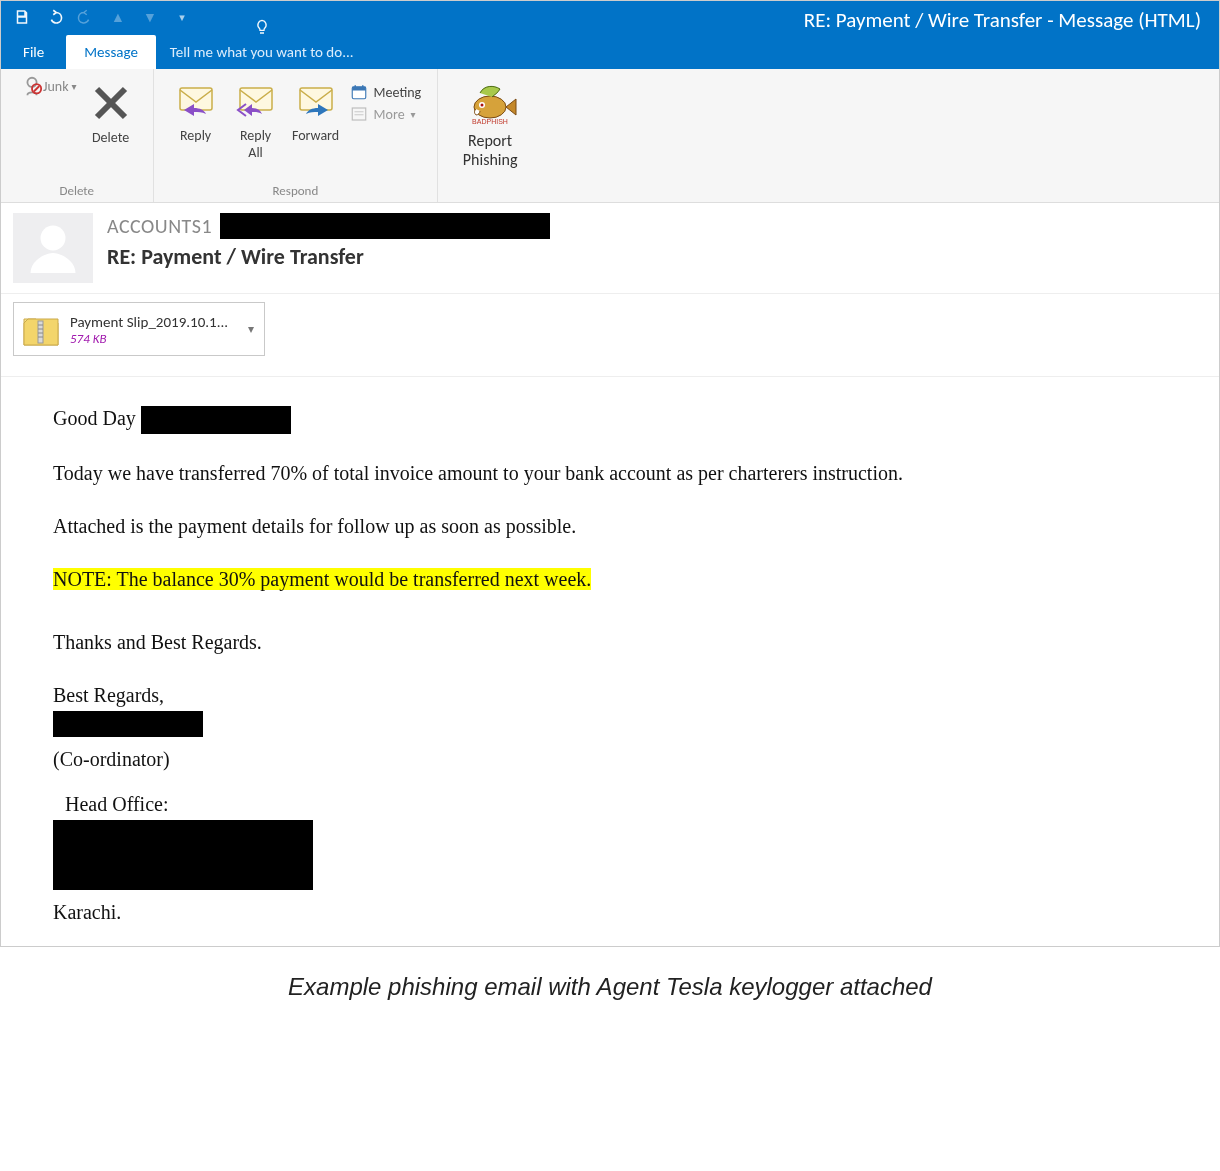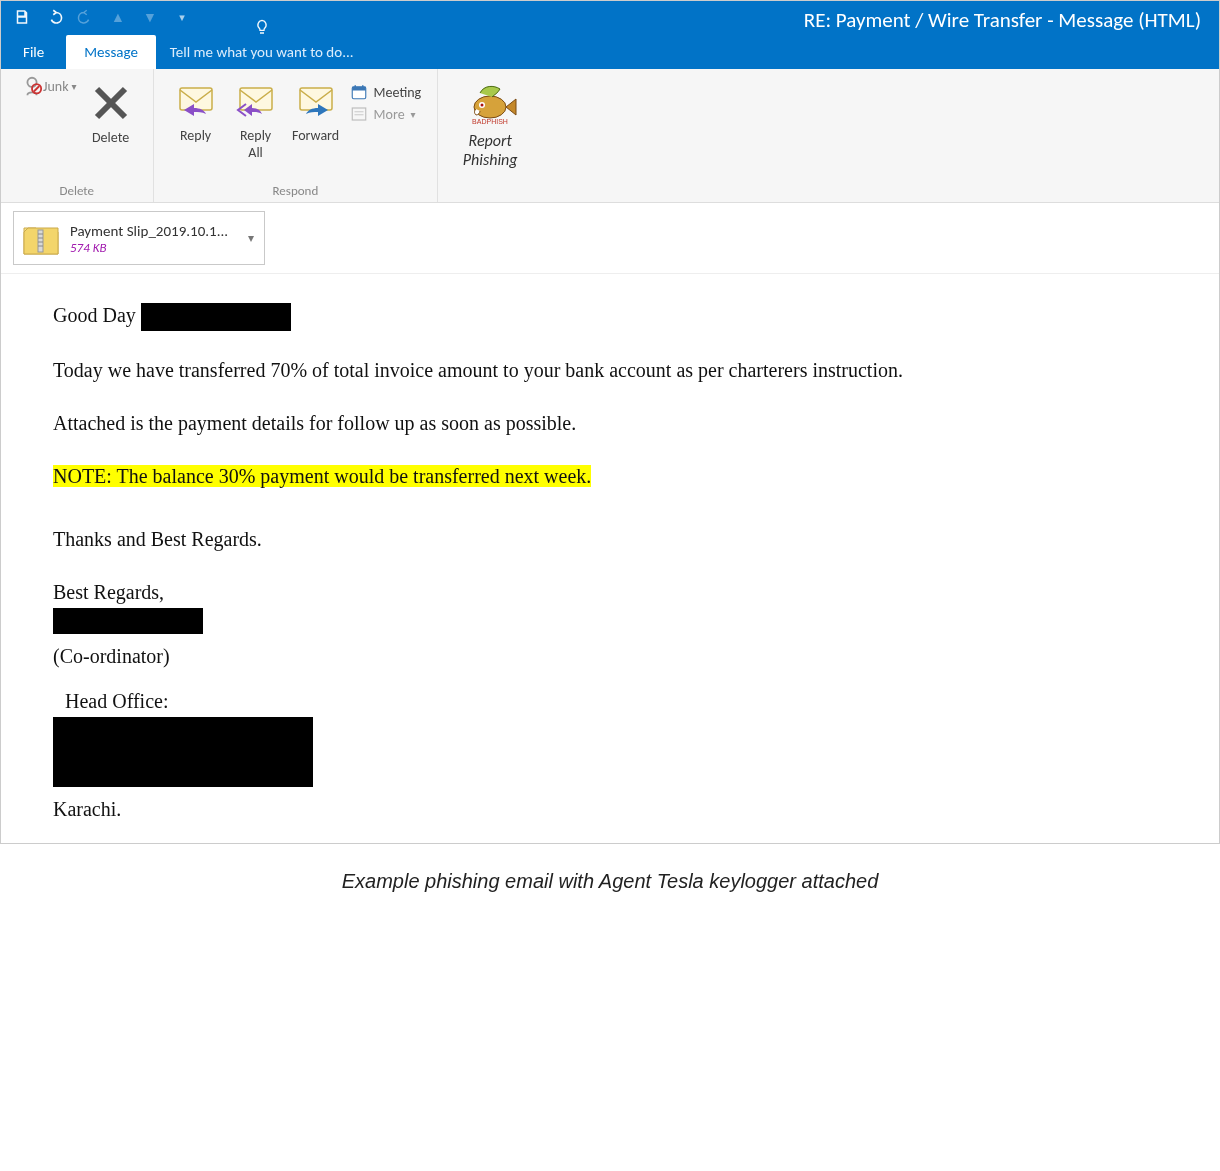"Report" span { font-style: italic -> none }
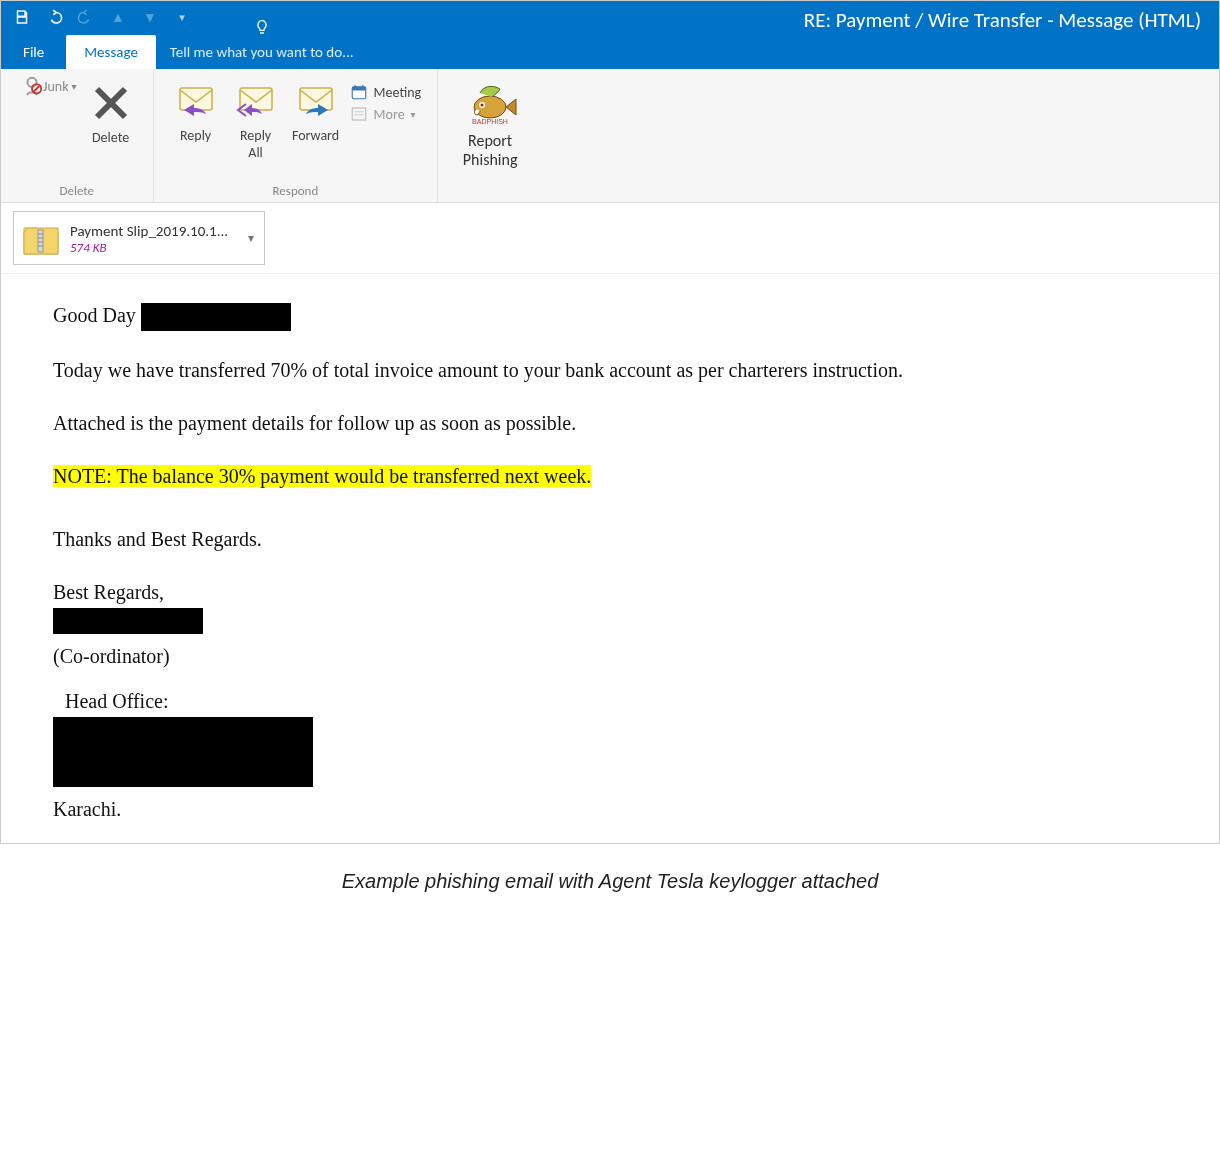"ACCOUNTS1" div.mail-header { html: none -> <div> <div> <svg> <circle></circle> <path></path> </svg> </div> <div> <div> <span>ACCOUNTS1</span> <span></span> </div> <div>RE: Payment / Wire Transfer</div> </div> </div> }
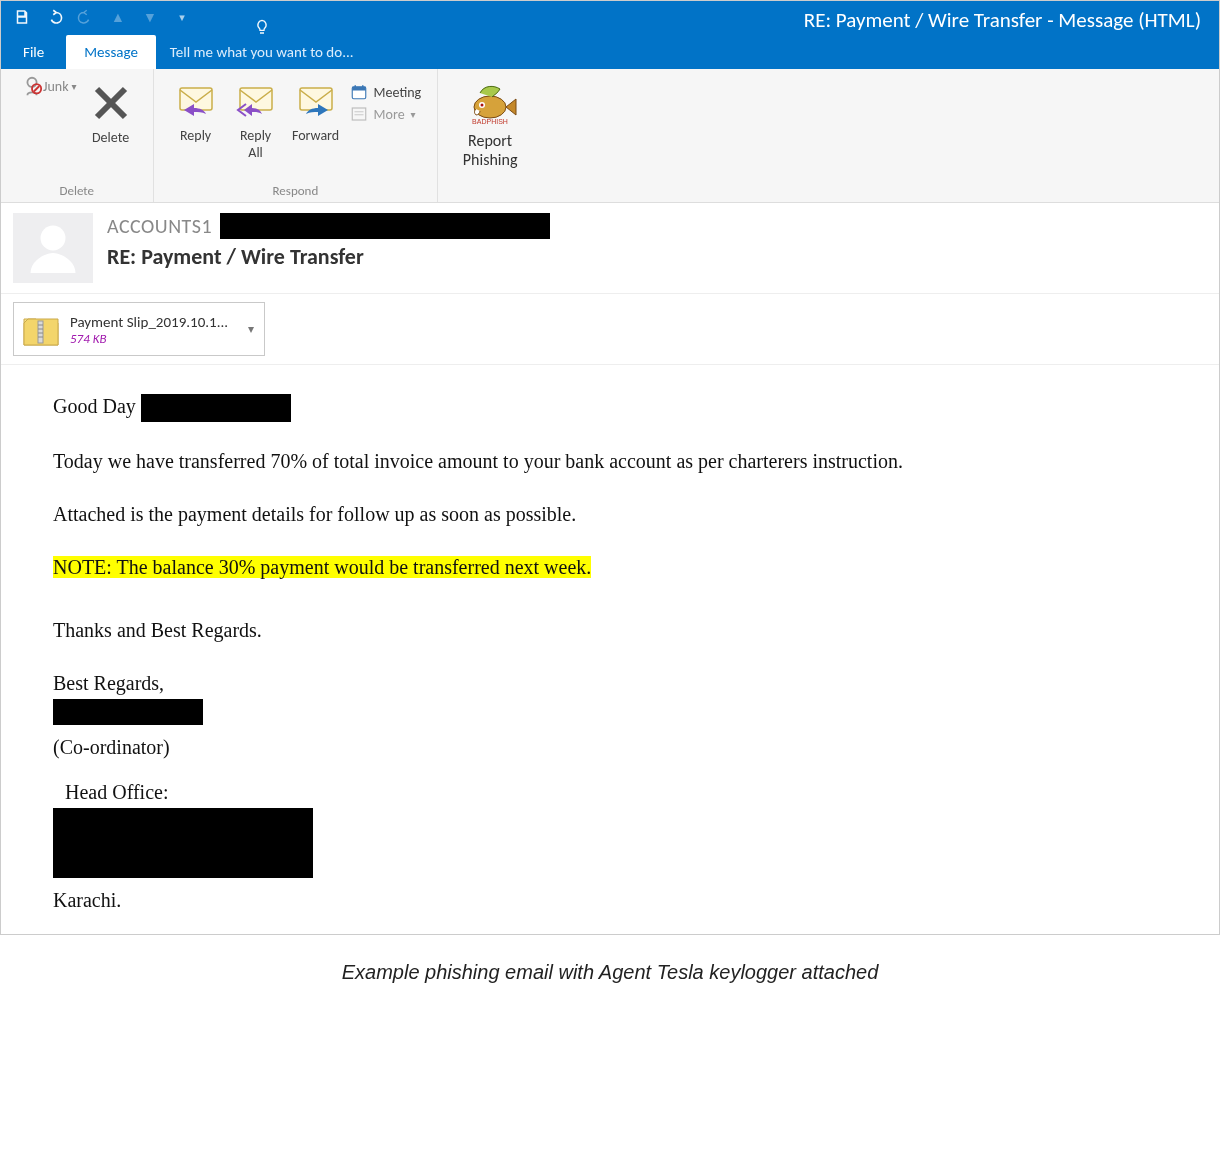"Payment Slip_2019.10.1..." .attachment-row { padding: 8px 12px 8px 12px -> 8px 12px 20px 12px }
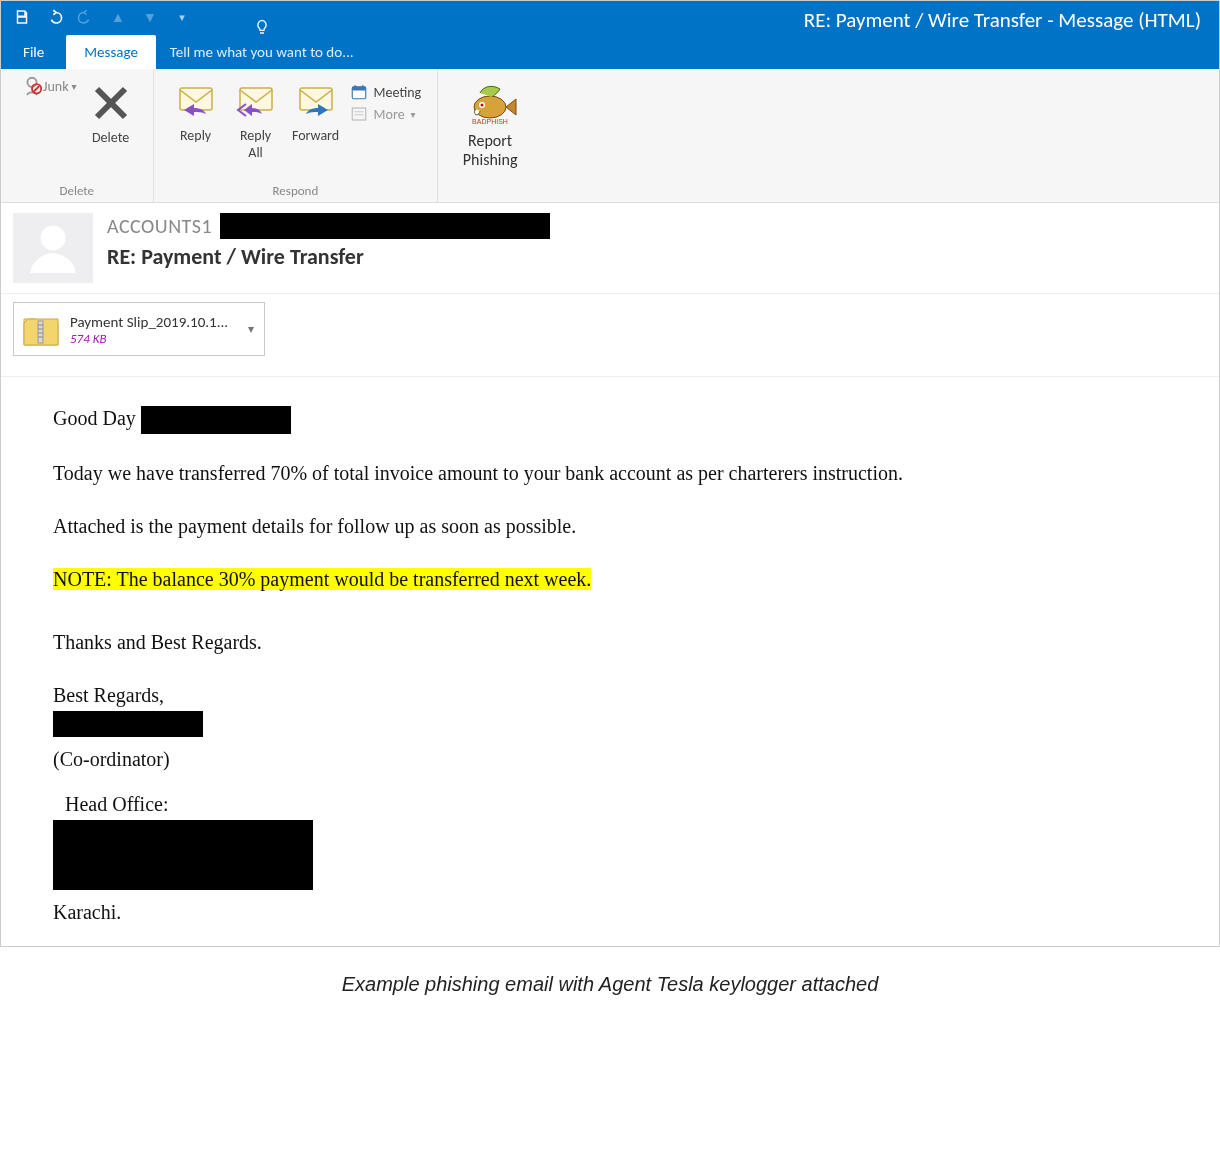"Example phishing email with Agent" .caption { font-size: 20px -> 24px }
